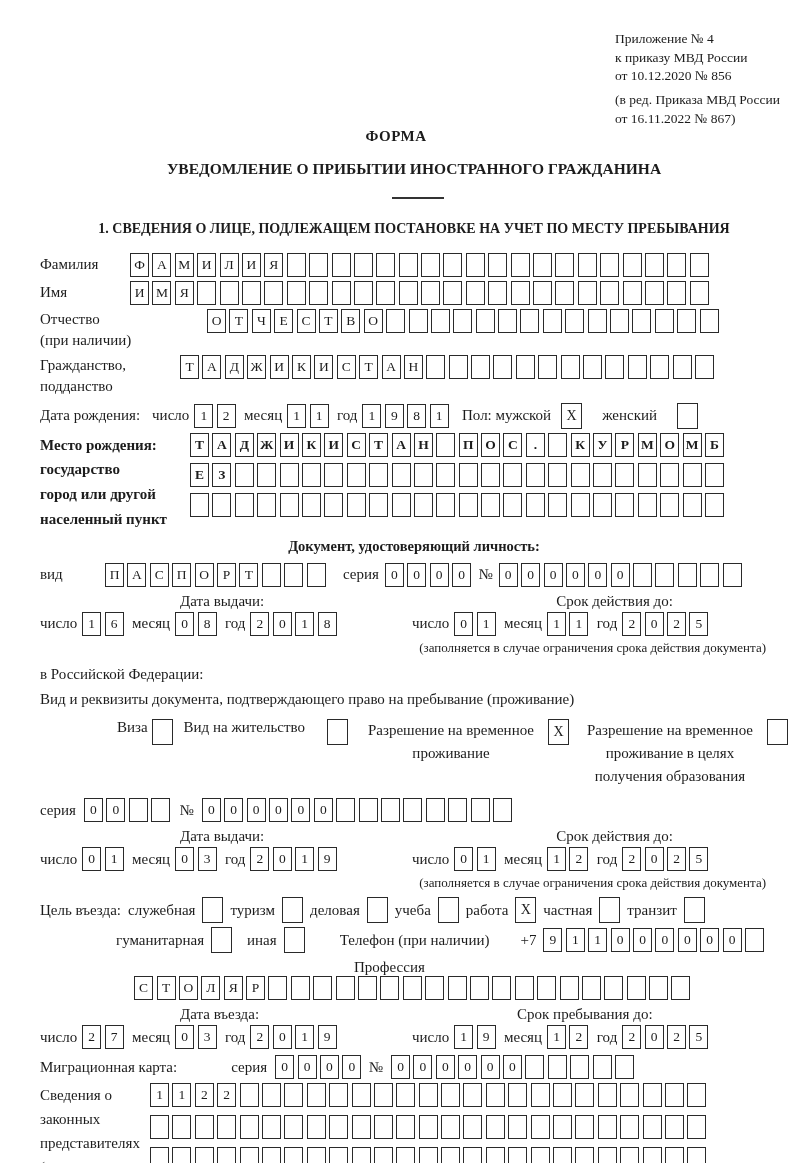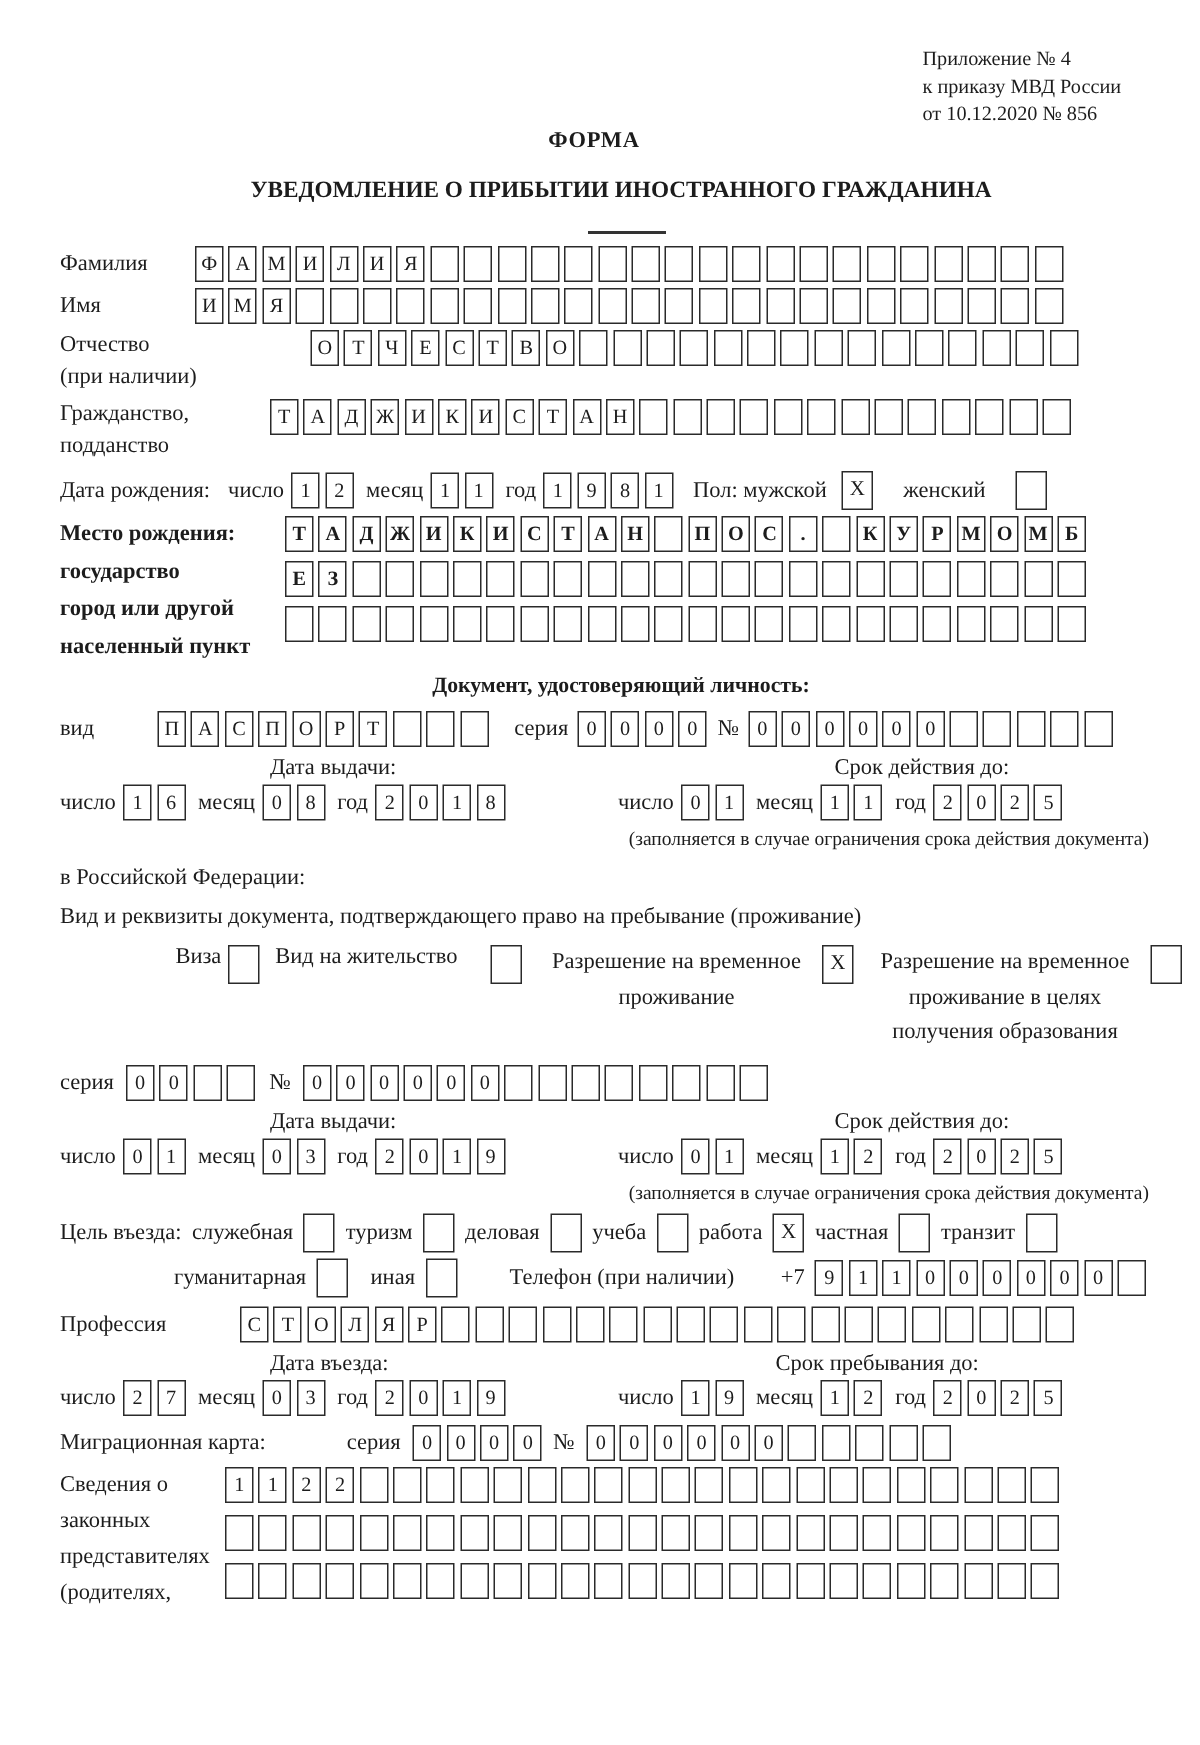"(в ред. Приказа МВД России" div.grp2 { html: none -> <div> <div>(в ред. Приказа МВД России</div> <div>от 16.11.2022 № 867)</div> </div> }
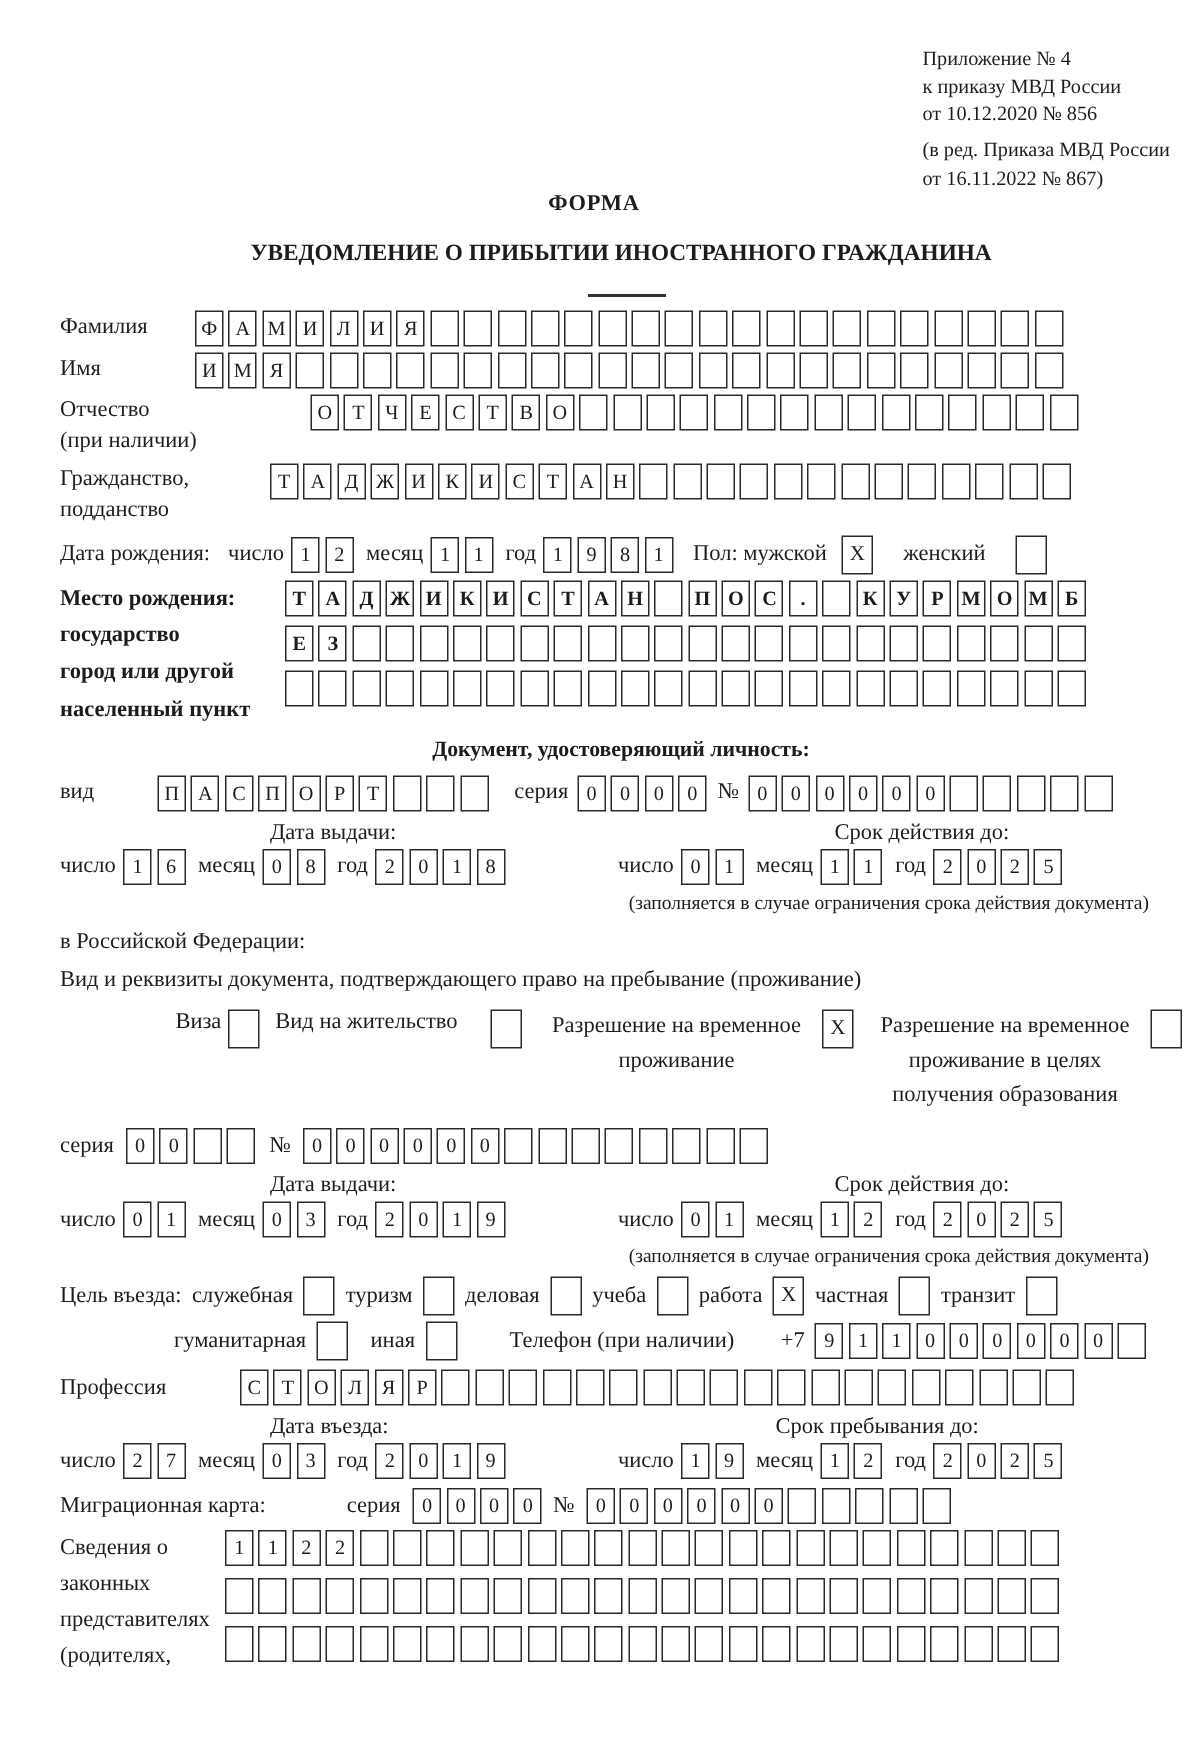"1. СВЕДЕНИЯ О ЛИЦЕ, ПОДЛЕЖАЩЕМ" div.section-title { html: none -> <div>1. СВЕДЕНИЯ О ЛИЦЕ, ПОДЛЕЖАЩЕМ ПОСТАНОВКЕ НА УЧЕТ ПО МЕСТУ ПРЕБЫВАНИЯ</div> }
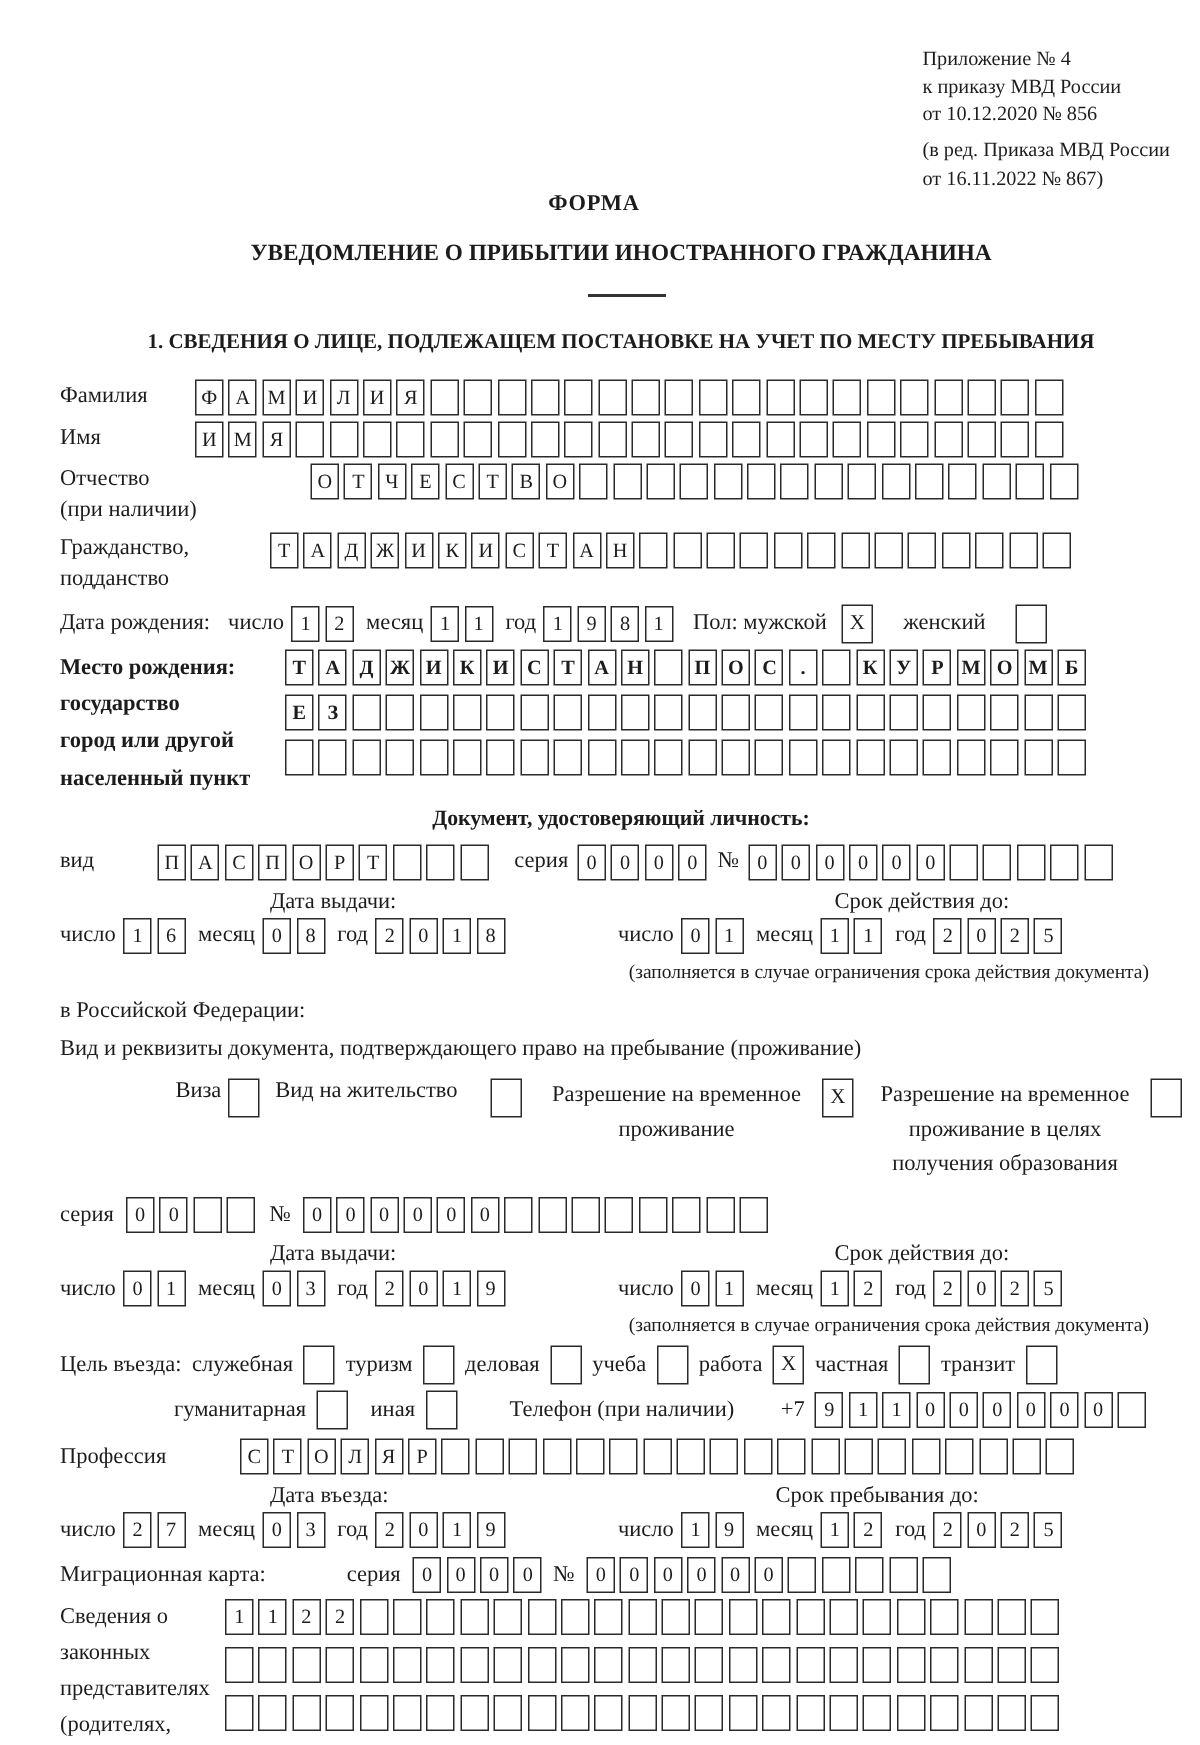"Профессия" div.row { flex-direction: none -> column }
